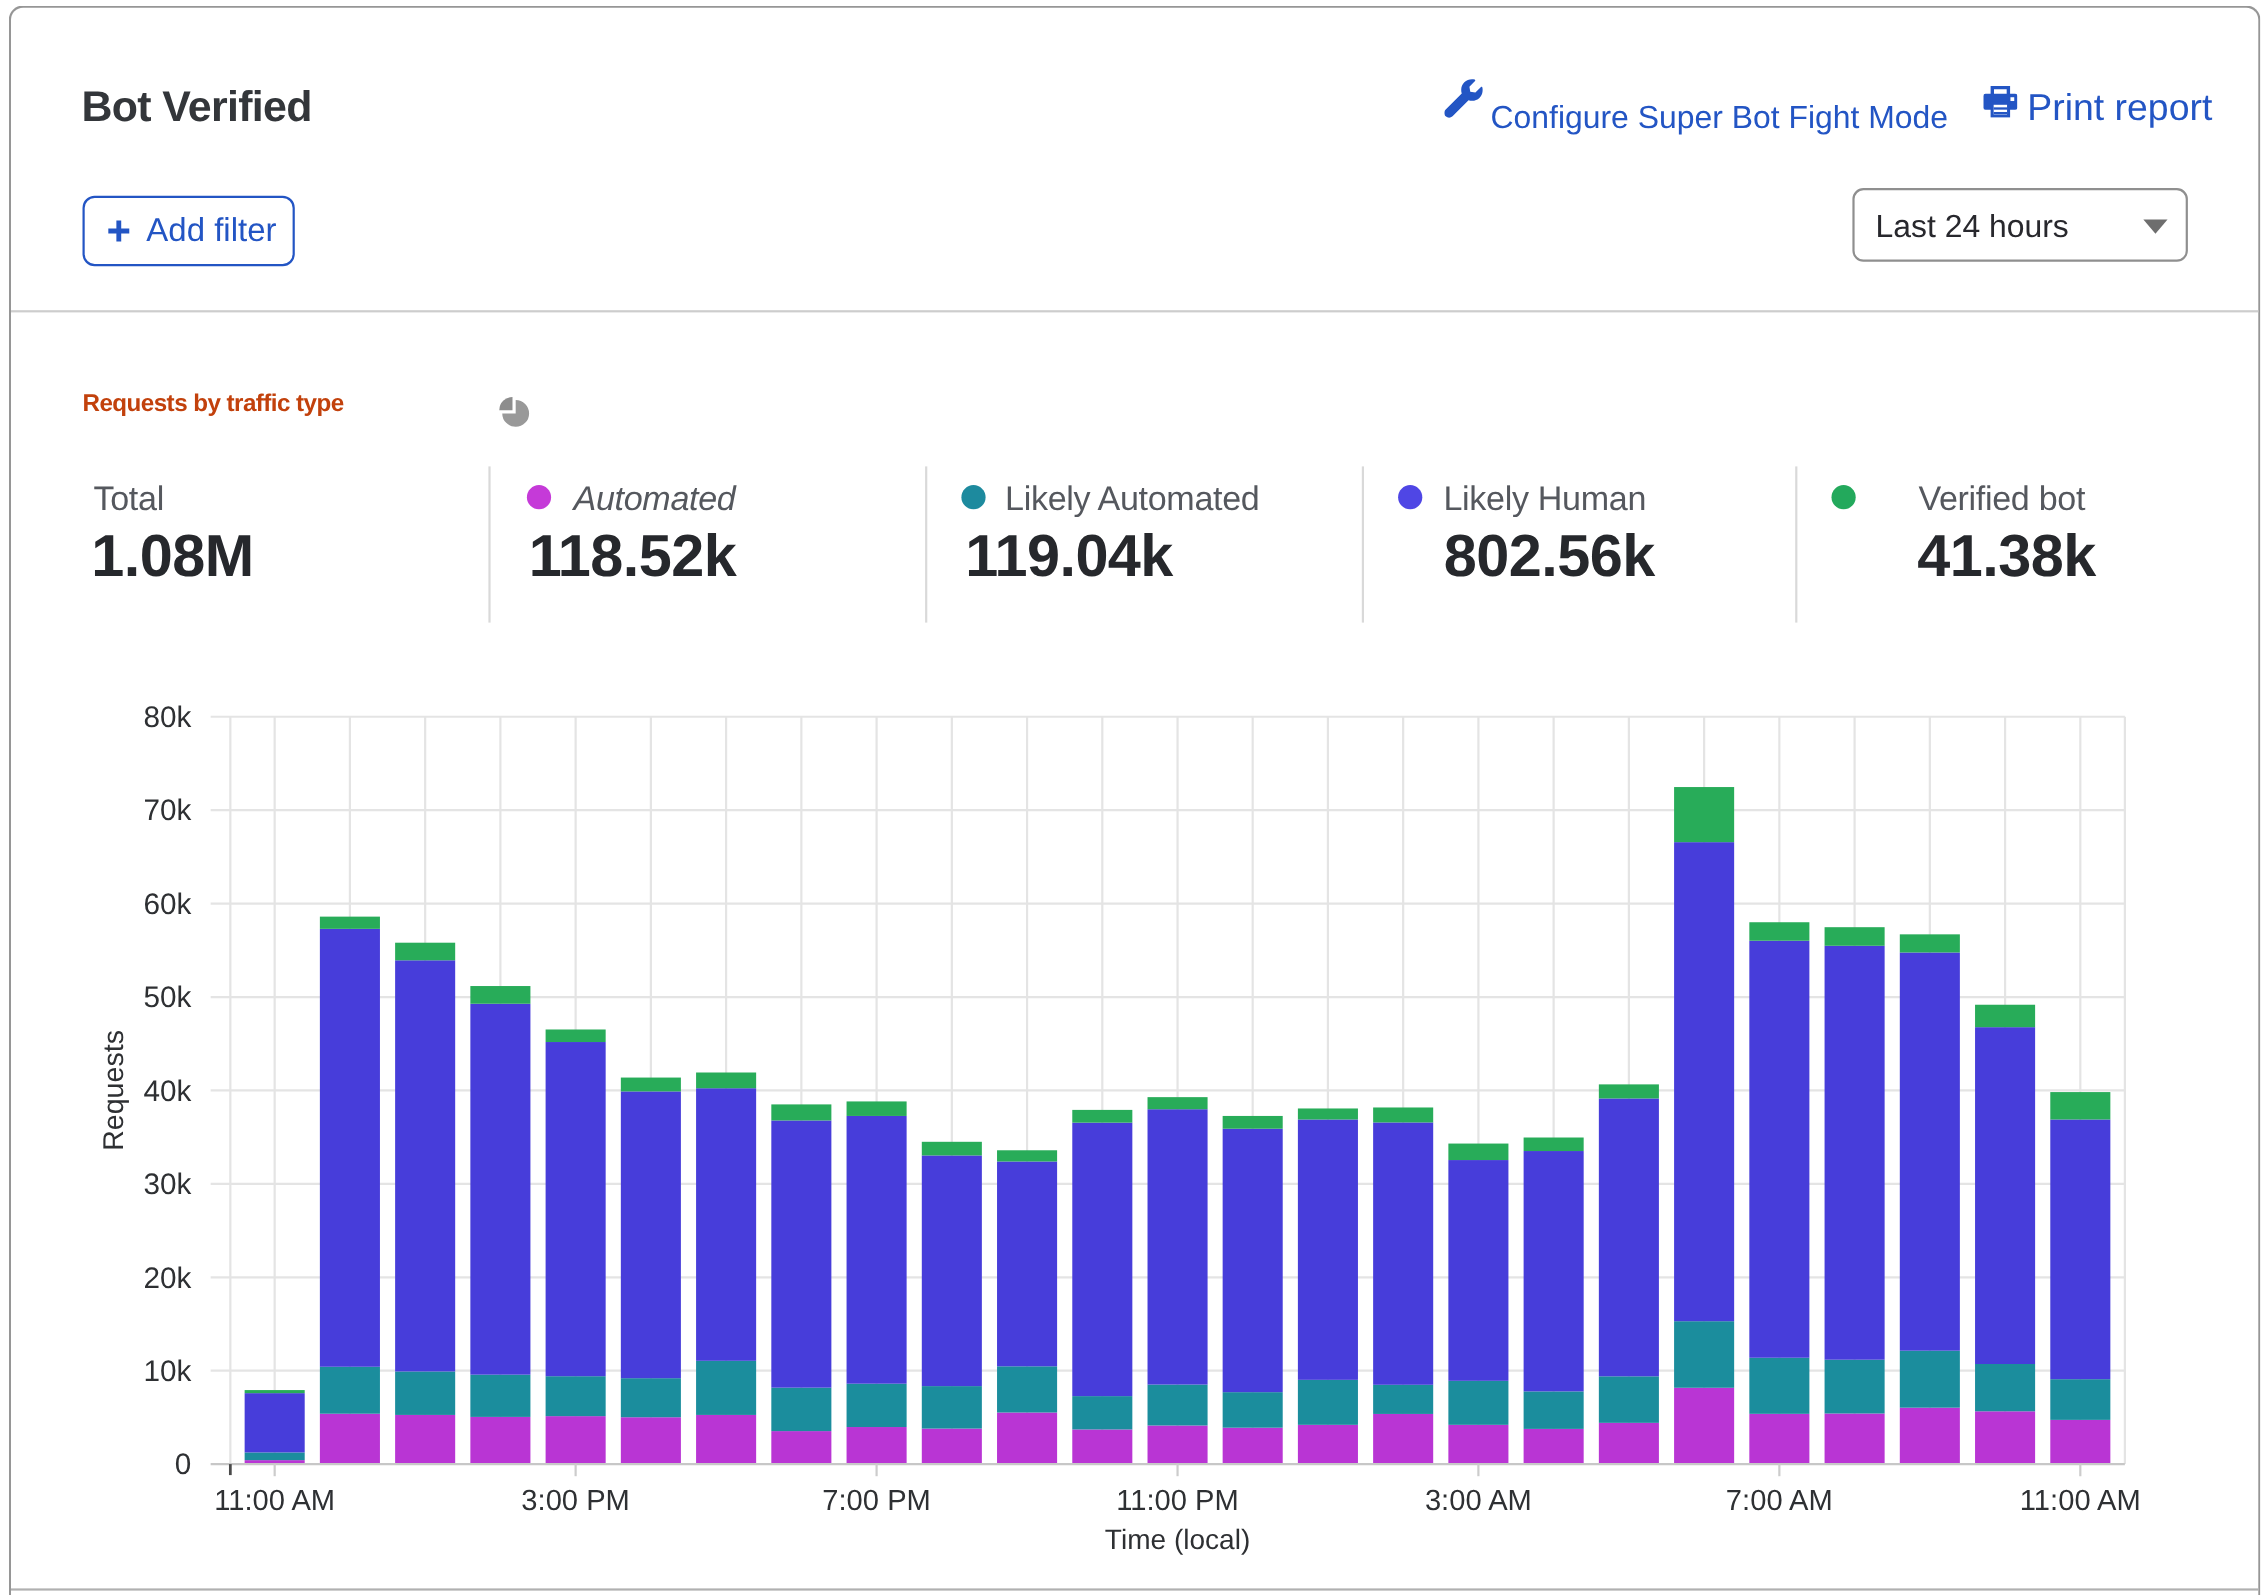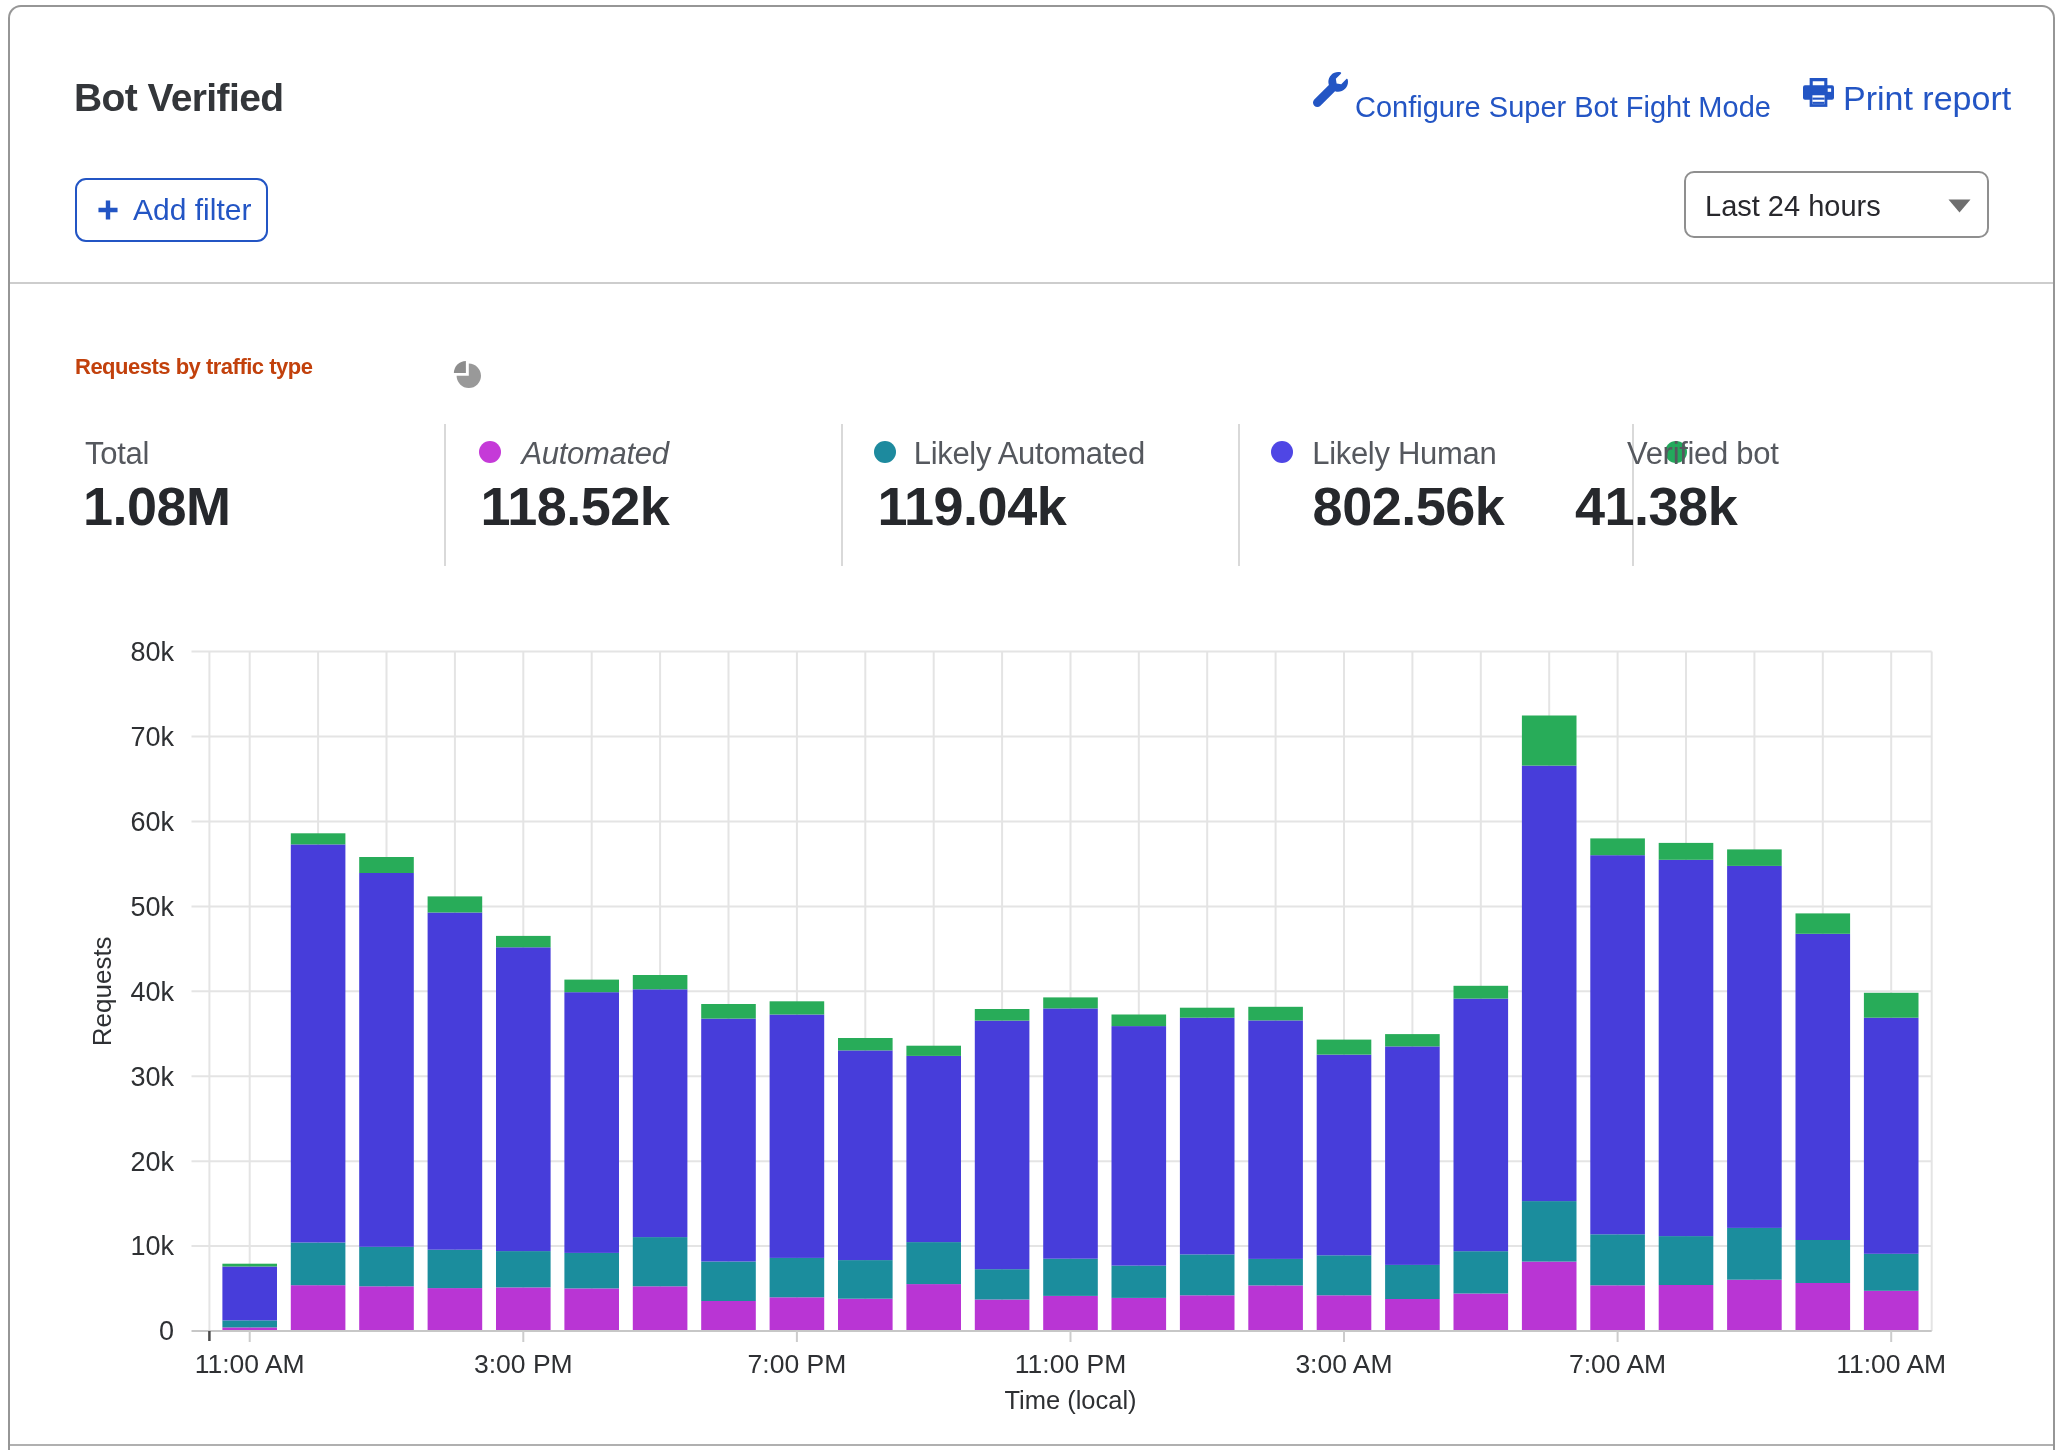"Verified bot" div.abs { left: 1627px -> 1744px }
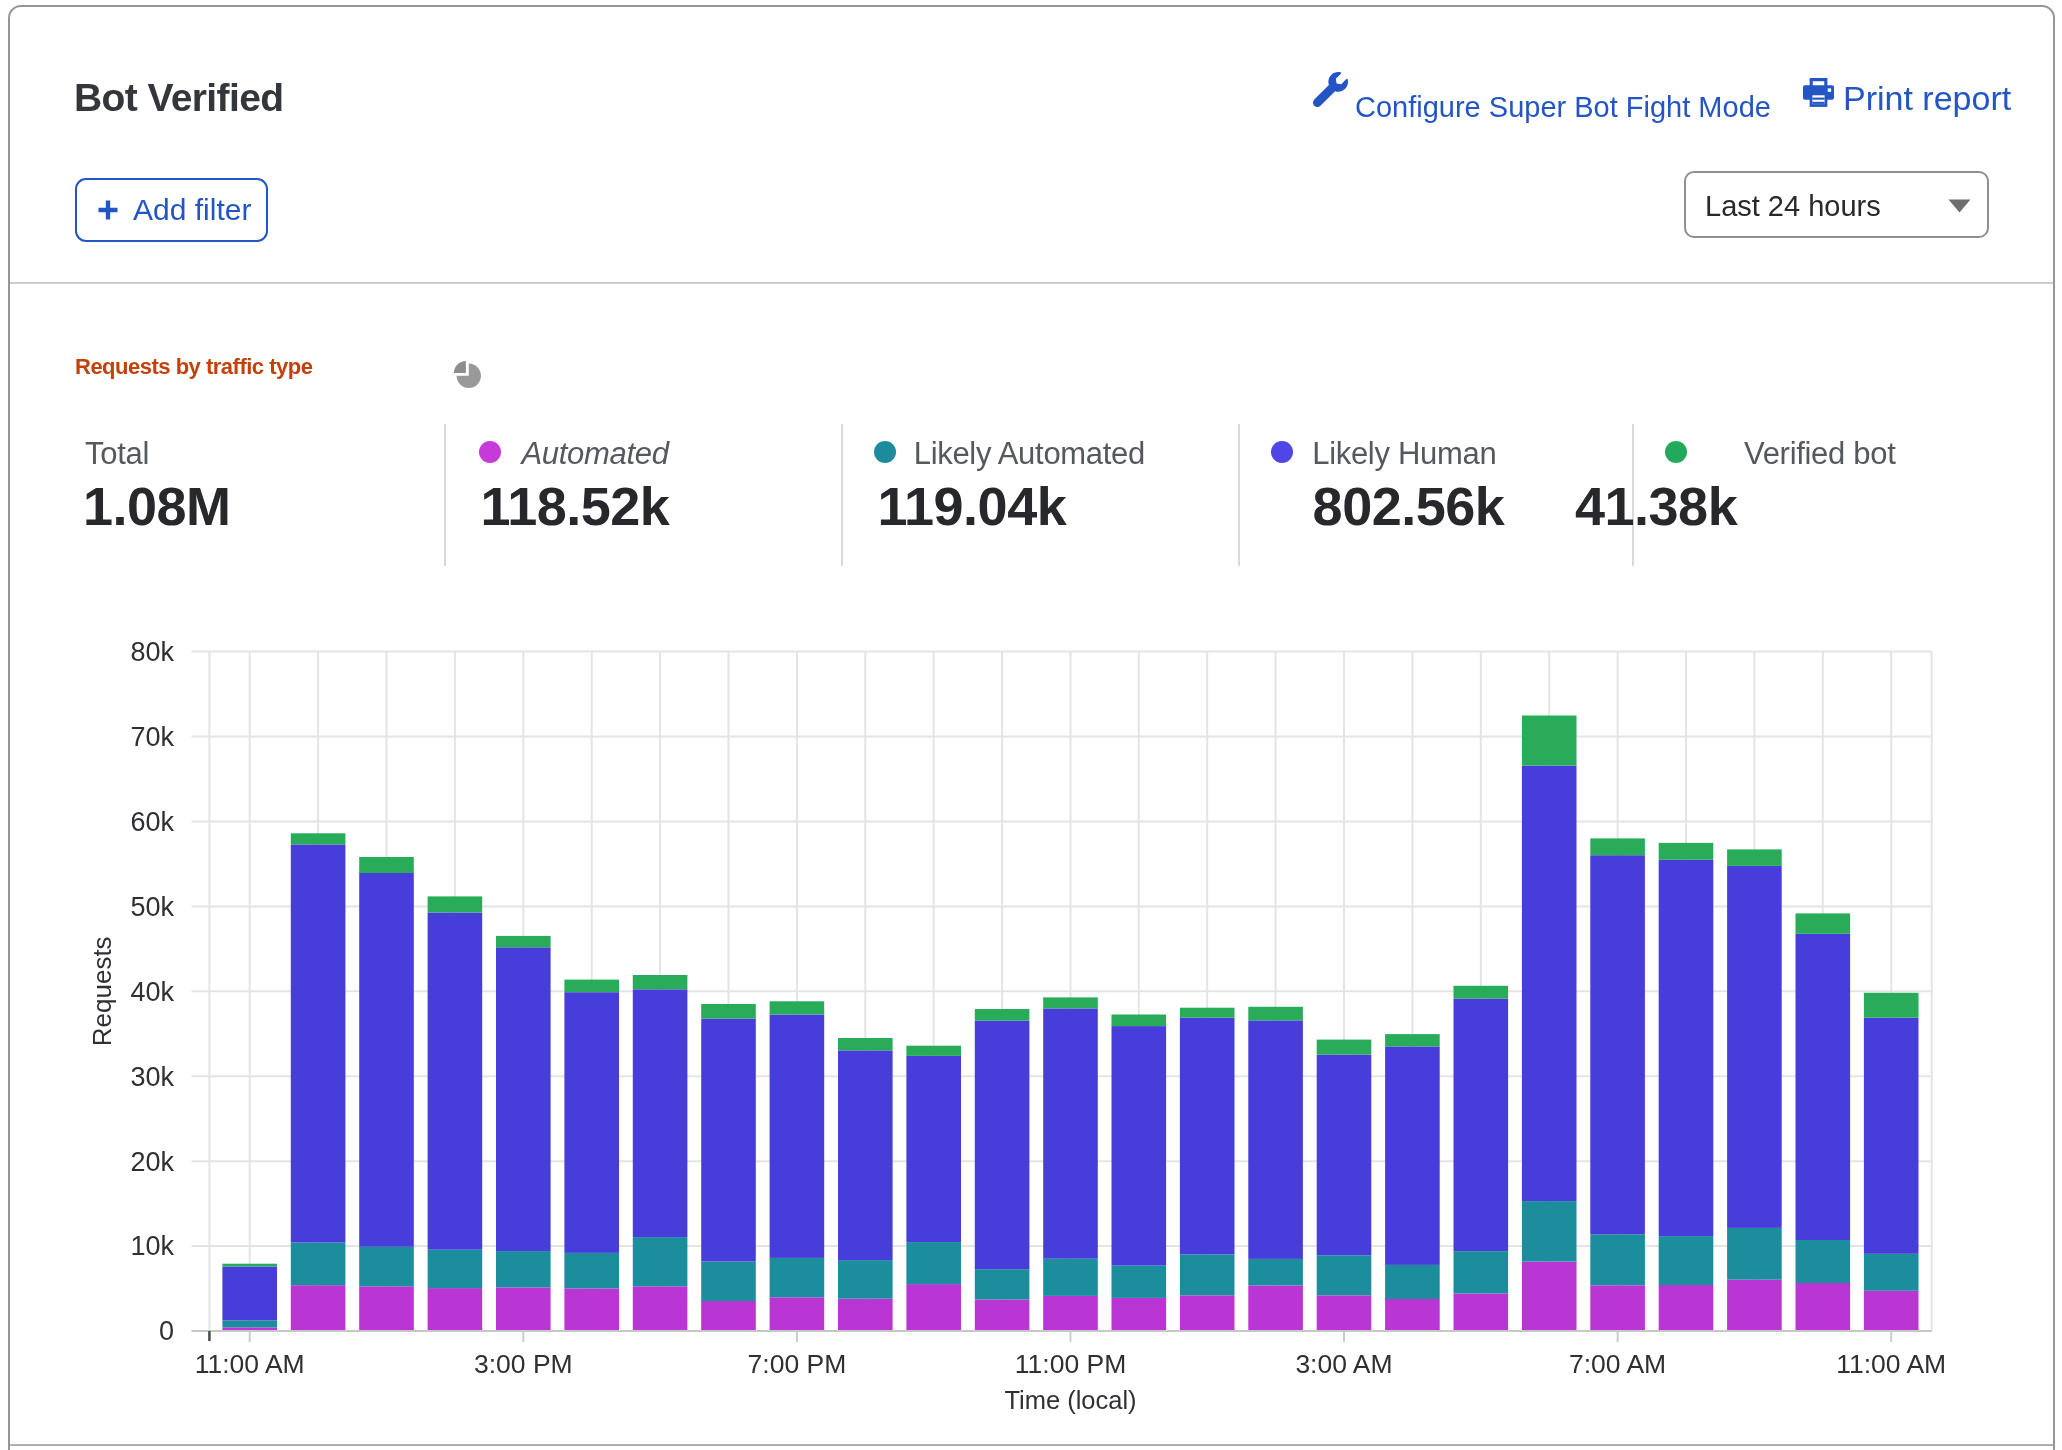"41.38k" div.abs { left: 1575px -> 1743px }
